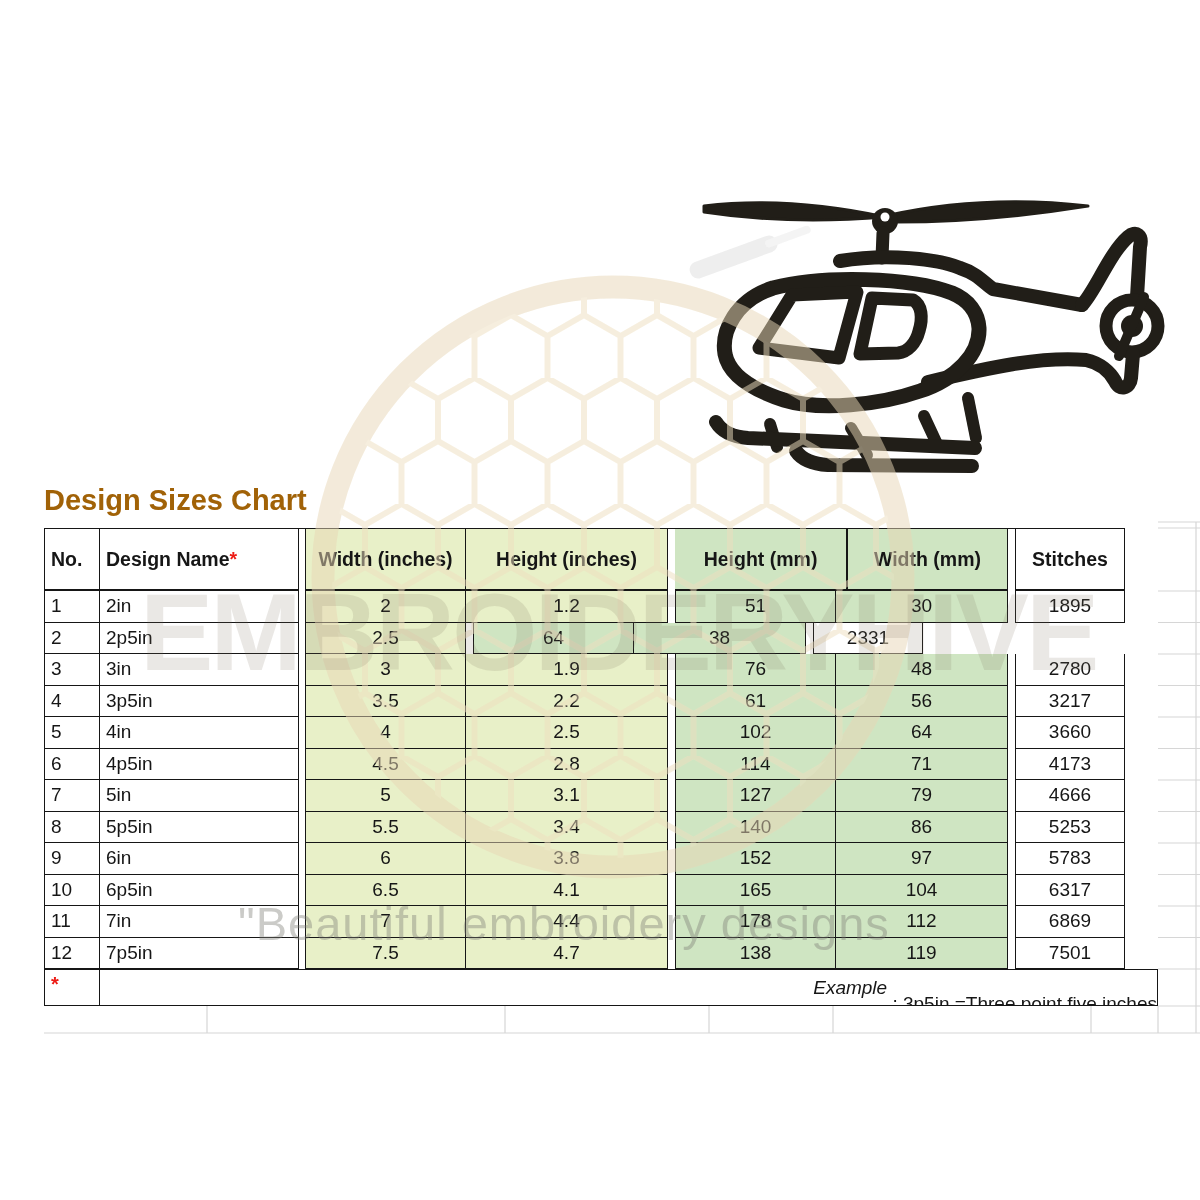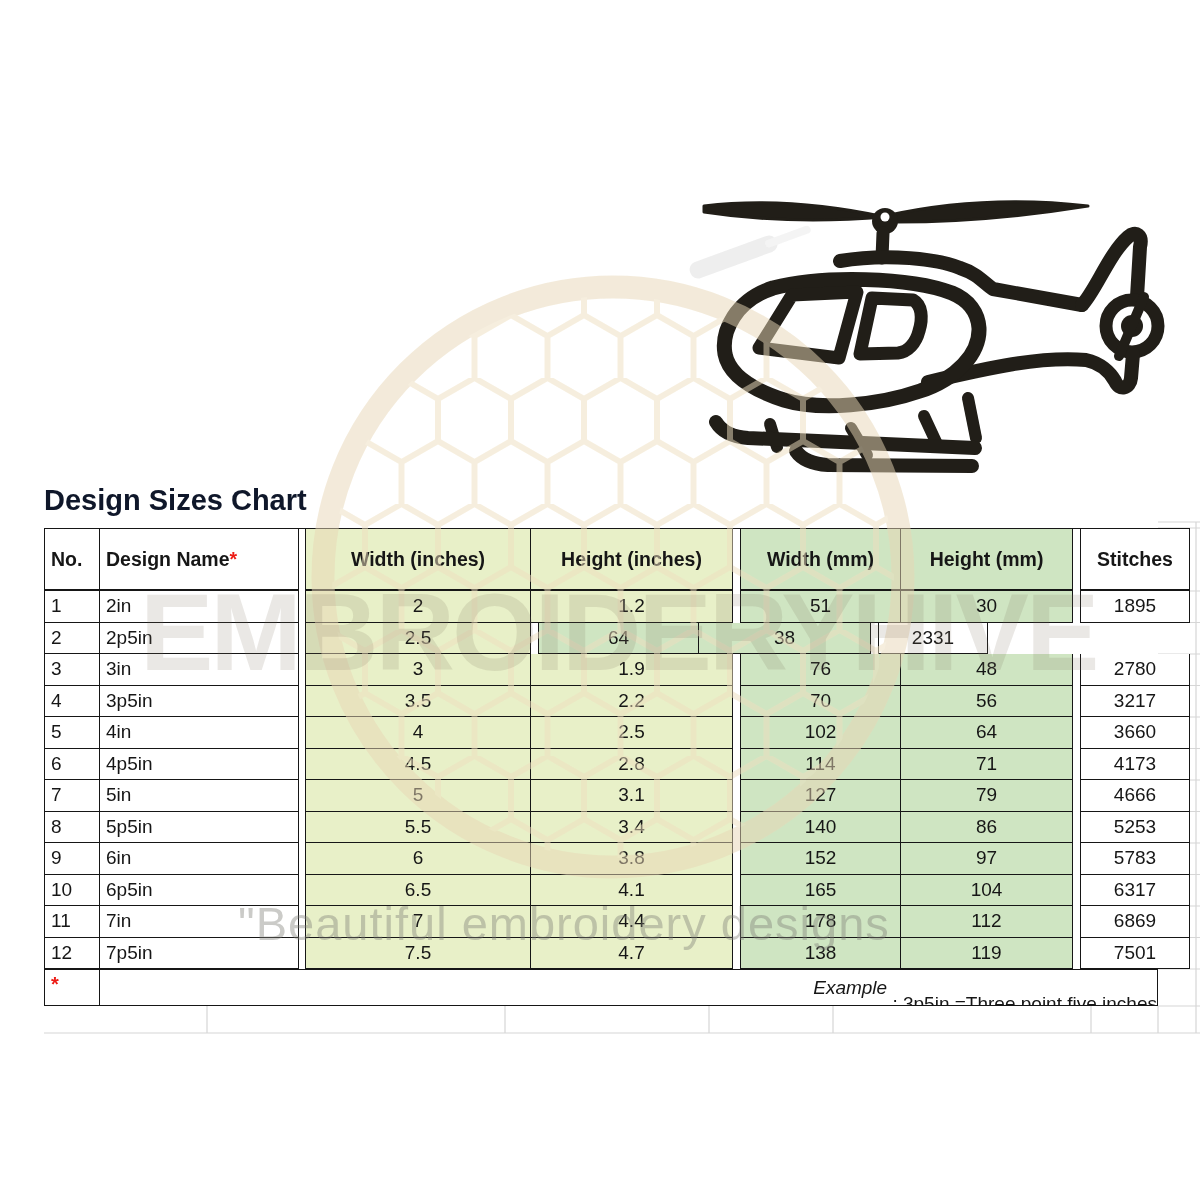"Design Sizes Chart" .title { color: #0f172a -> #a16207 }
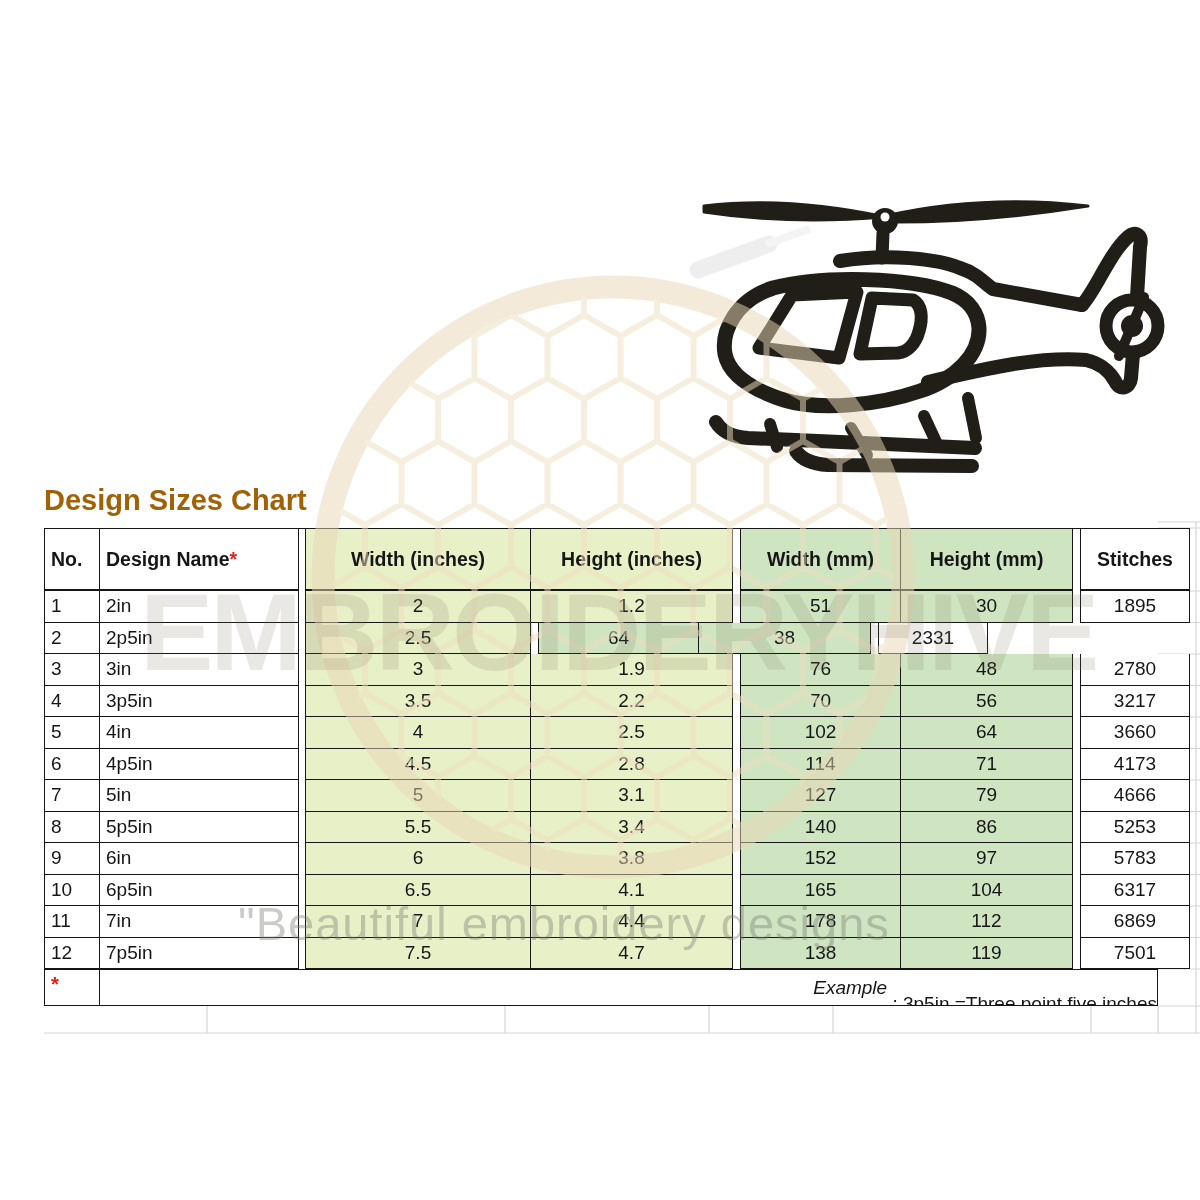"Width (inches)" .w-win { width: 226px -> 161px }
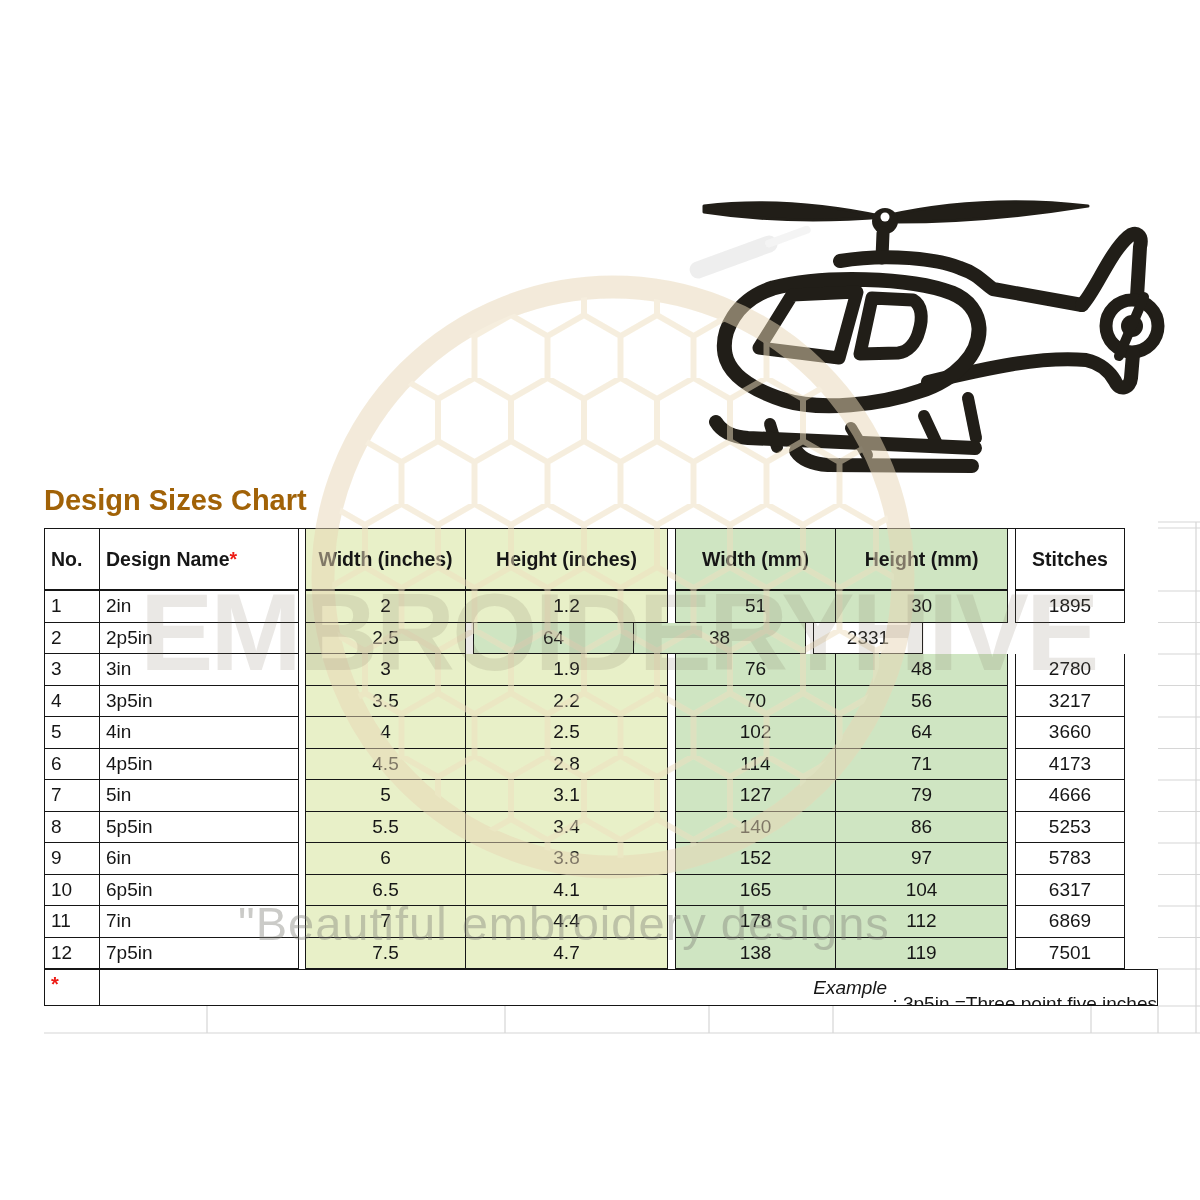"Width (mm)" div.c { order: before "Height (mm)" -> after "Height (mm)" }
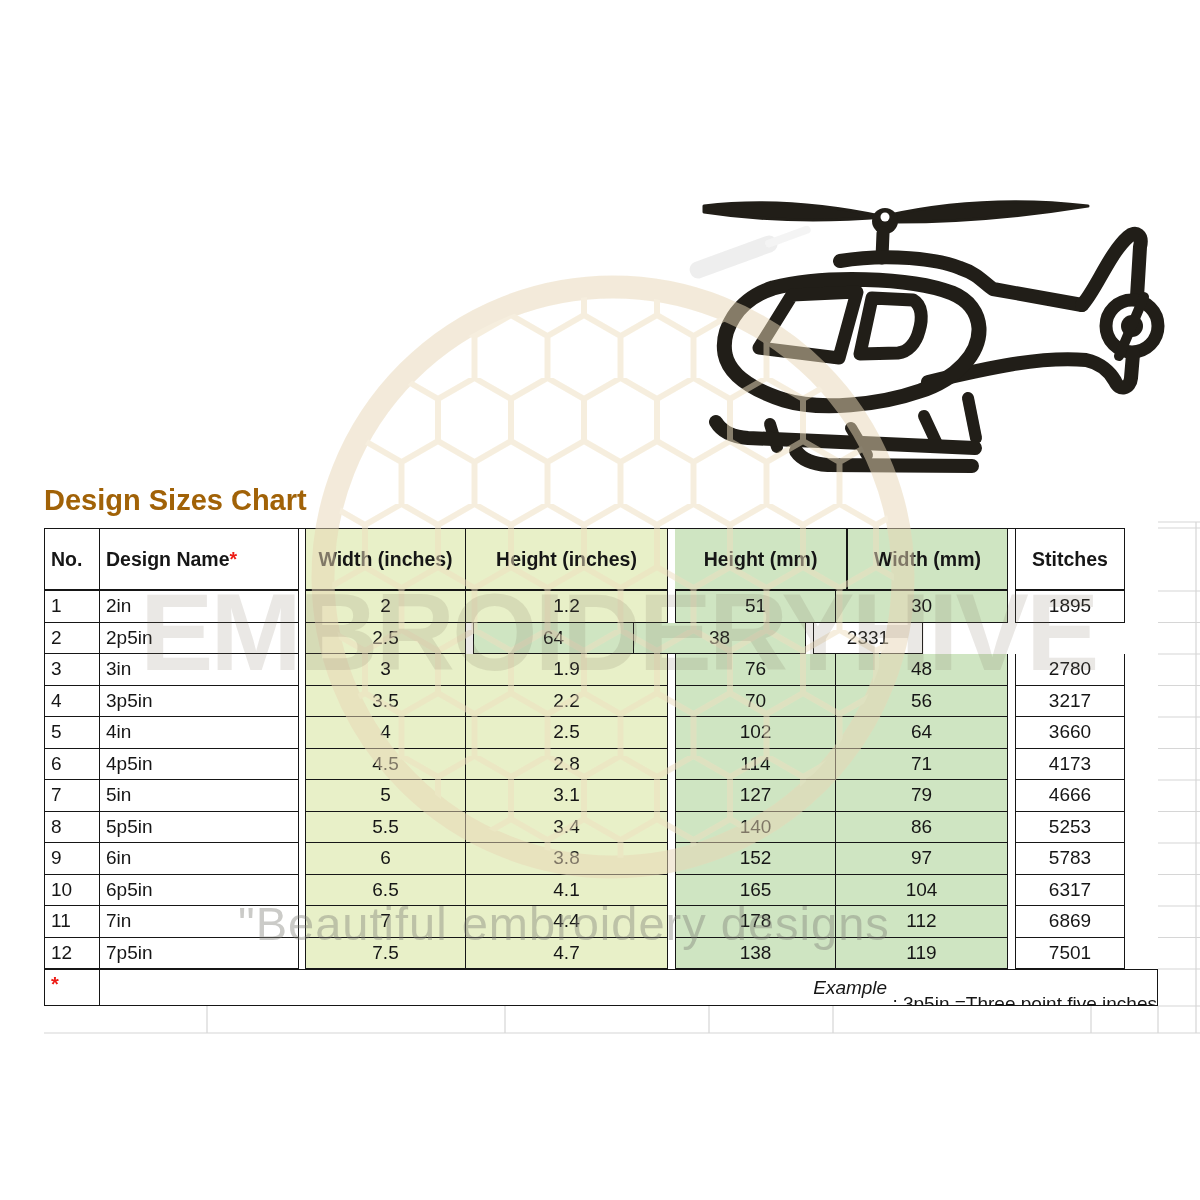"70" div.c { text: 70 -> 61 }
